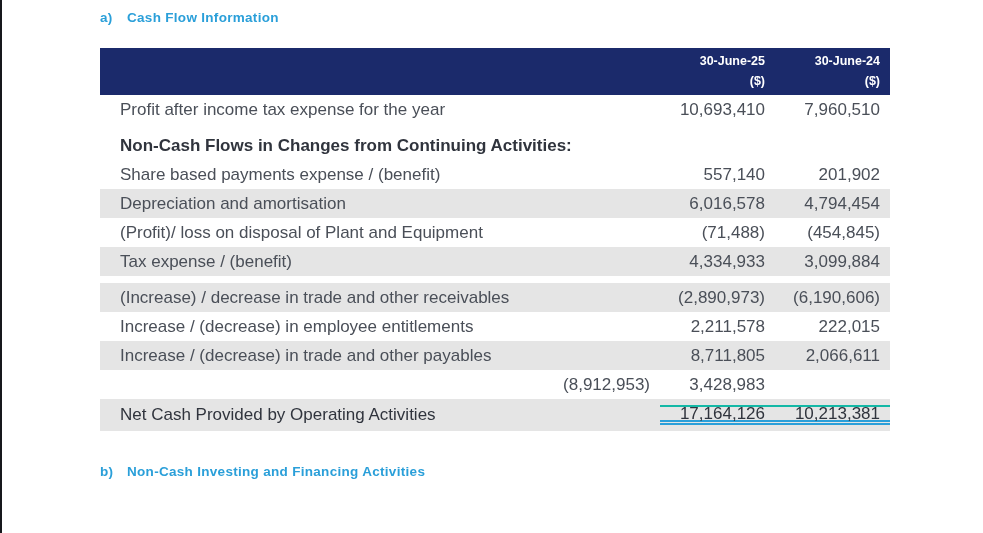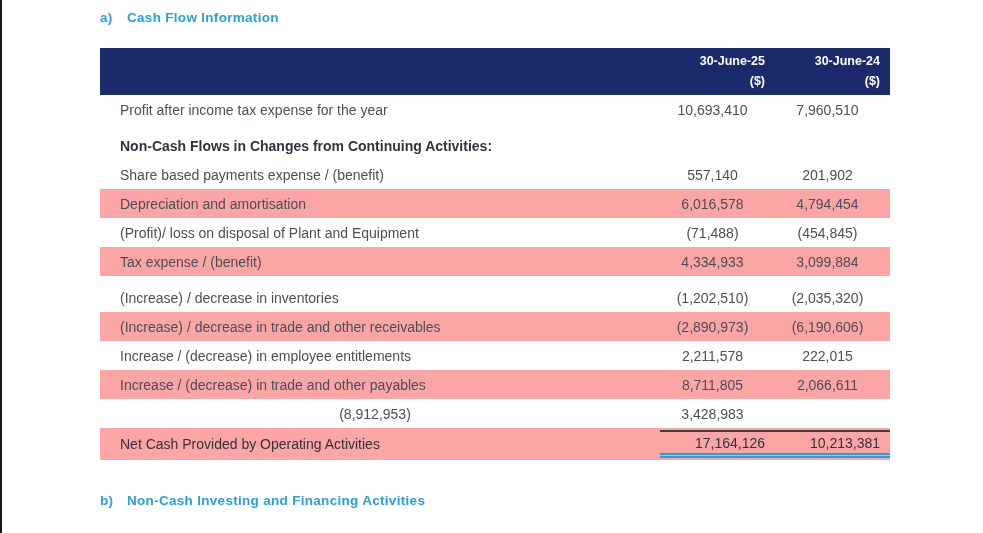"Profit after income tax expense" .row { font-size: 14px -> 17px }
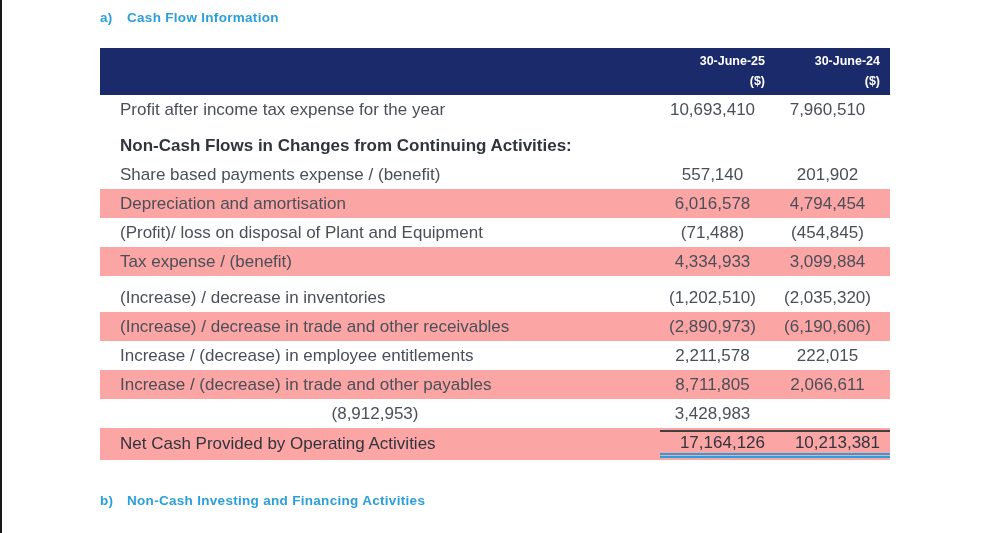"10,693,410" .row .val { text-align: center -> right }
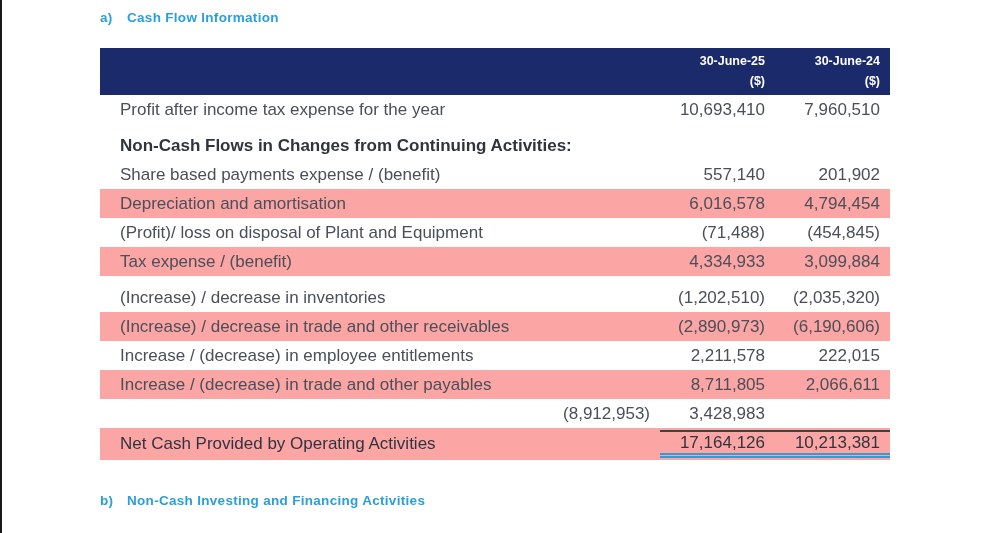"Depreciation and amortisation" .row.shaded { background: #fca5a5 -> #e5e5e5 }
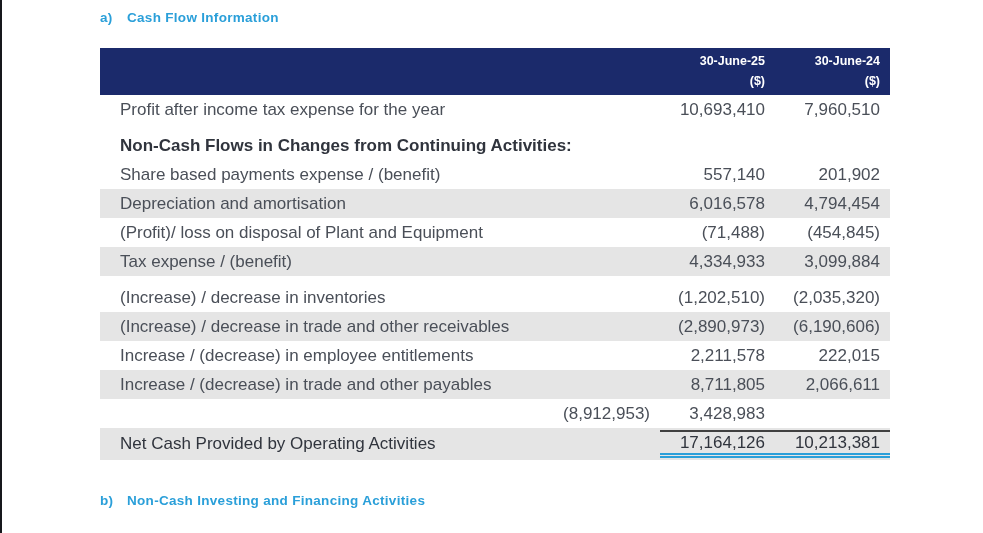"(Increase) / decrease in inventories" div.row { html: <div> <div>(Increase) / decrease in inventories</div> <div>(1,202,510)</div> <div>(2,035,320)</div> </div> -> none }
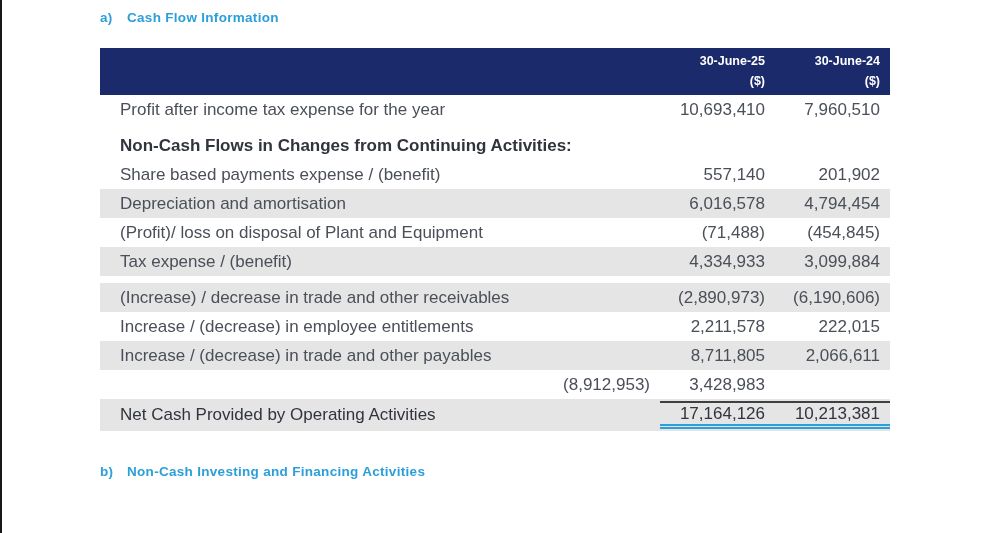"17,164,126" .row.total .val { border-top: 2px solid #404040 -> 2px solid #14b8a6; height: 28px -> 20px }
